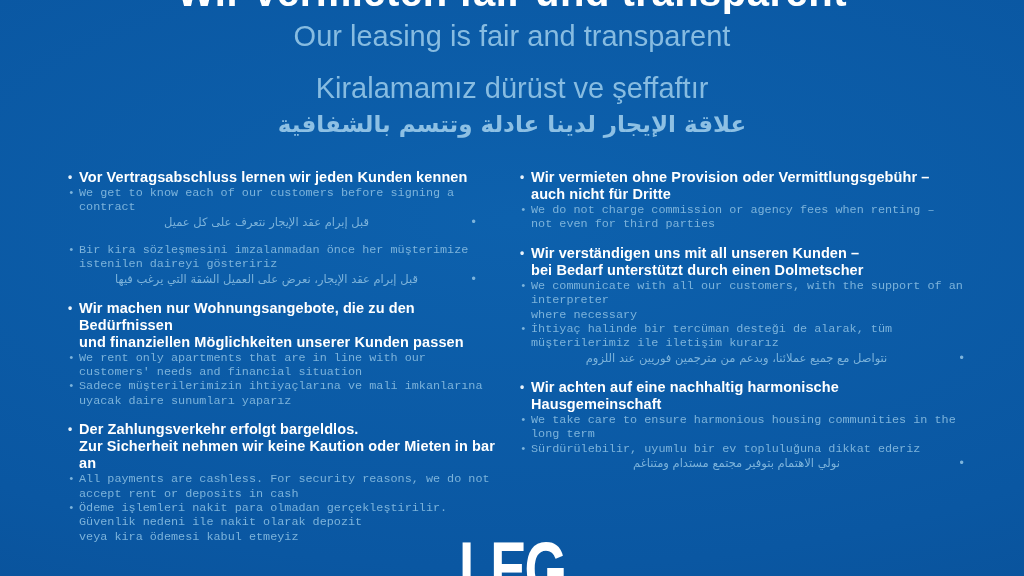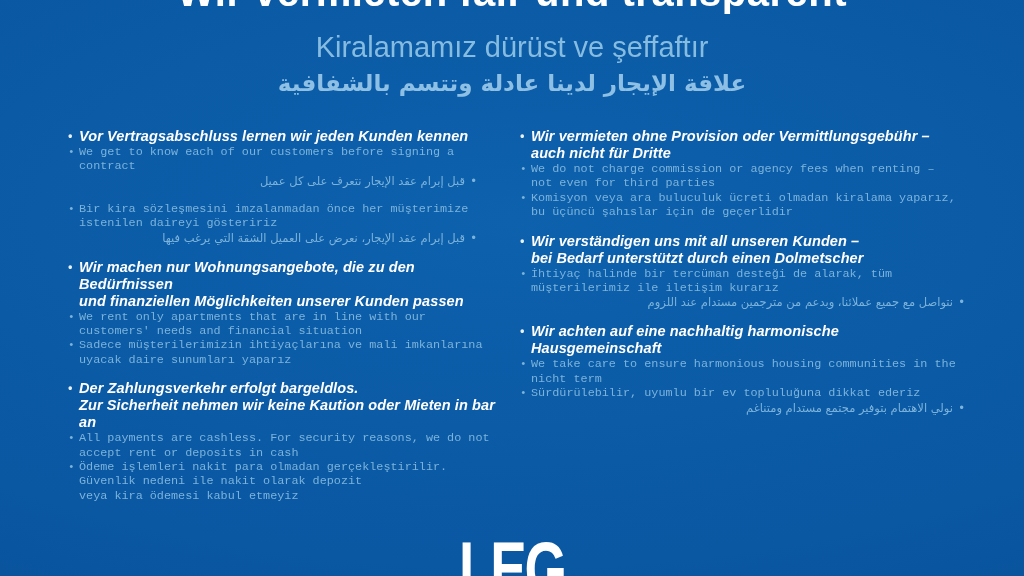"Our leasing is fair and" div.h-en { html: none -> <div>Our leasing is fair and transparent</div> }
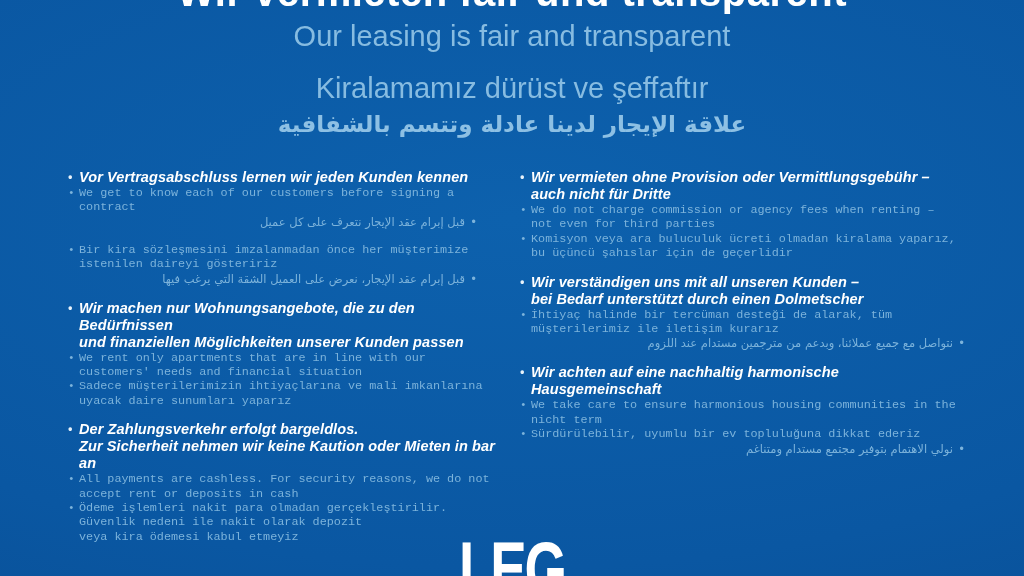"Vor Vertragsabschluss lernen wir jeden" .de-line { font-style: italic -> none }
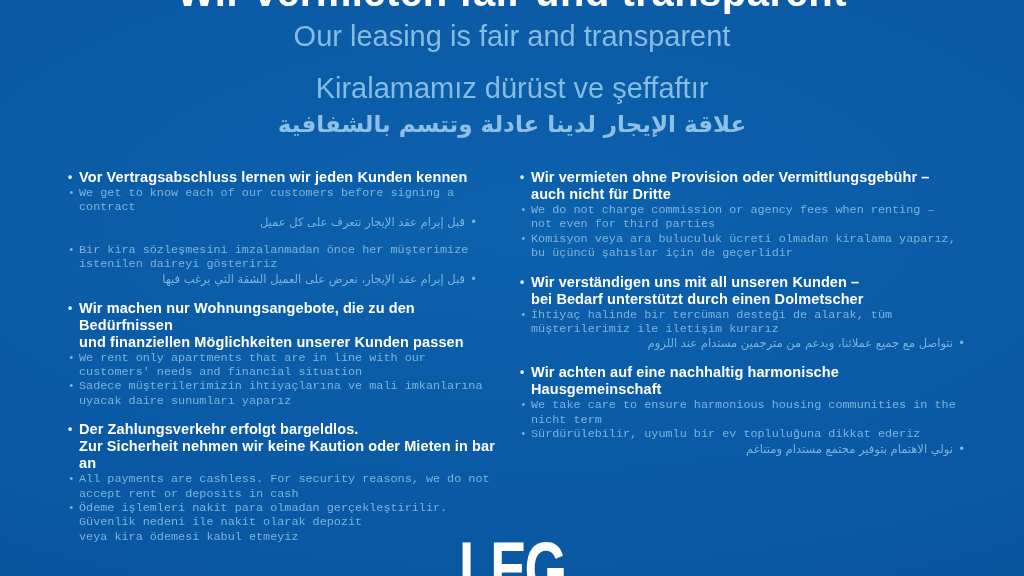"قبل إبرام عقد الإيجار نتعرف" .ar-line { text-align: right -> center }
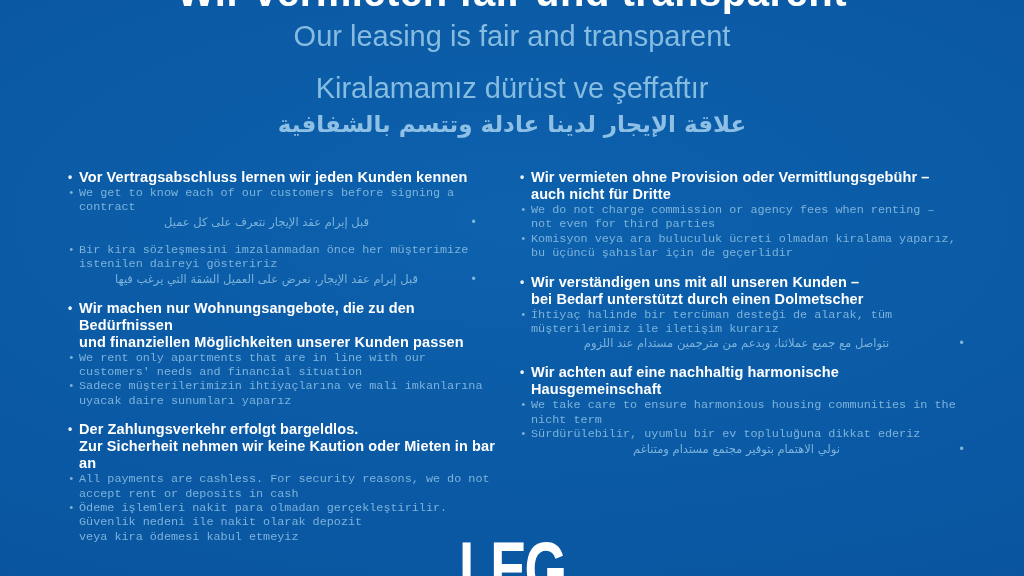"Komisyon veya ara buluculuk ücreti" div.line { html: <div>Komisyon veya ara buluculuk ücreti olmadan kiralama yaparız, bu üçüncü şahıslar için de geçerlidir</div> -> none }
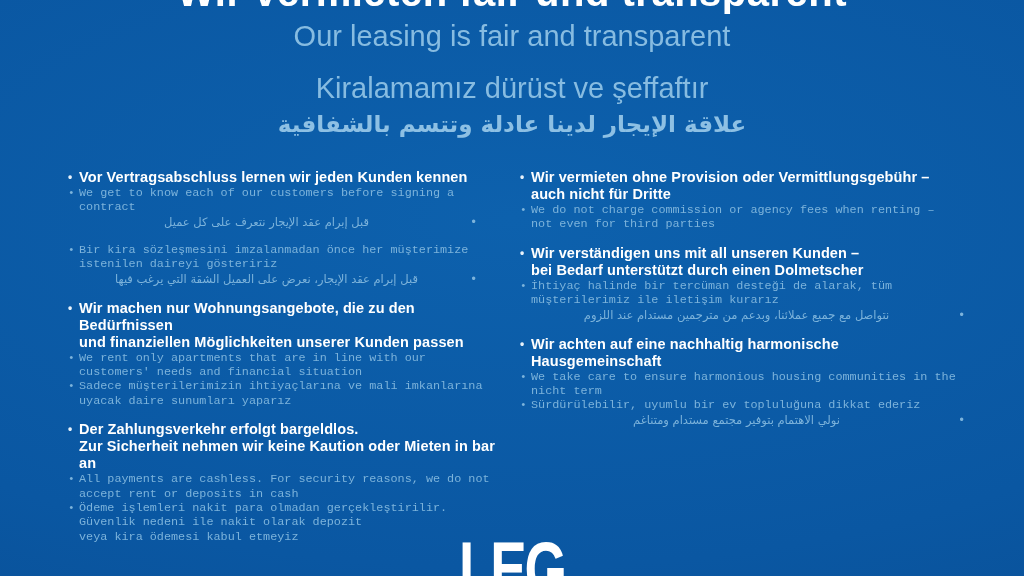"We communicate with all our" div.line { html: none -> <div>We communicate with all our customers, with the support of an interpreter where necessary</div> }
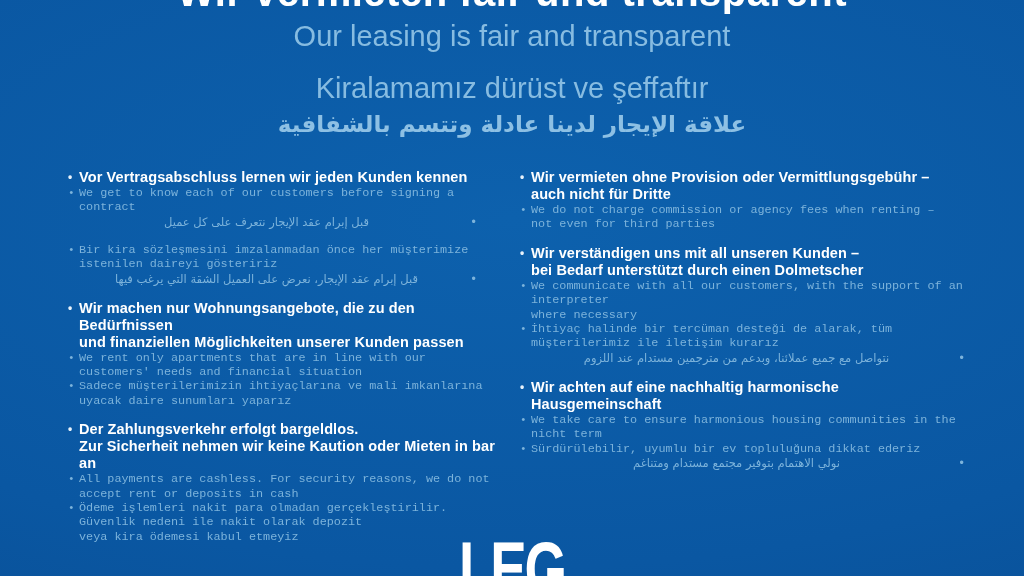"نتواصل مع جميع عملائنا، وبدعم" div.line { text: مستدام -> فوريين }
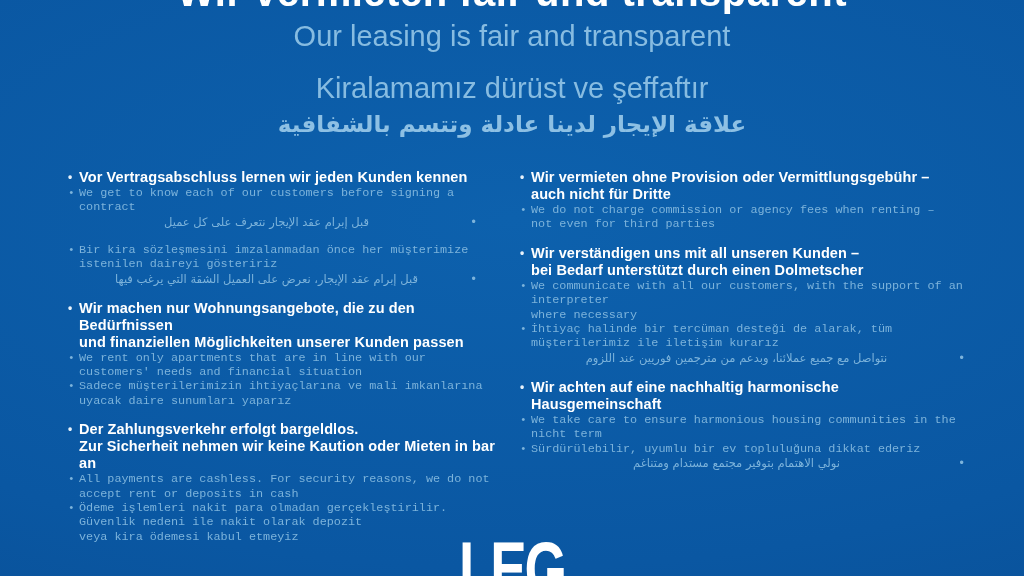"We take care to ensure" div.line { text: nicht -> long }
